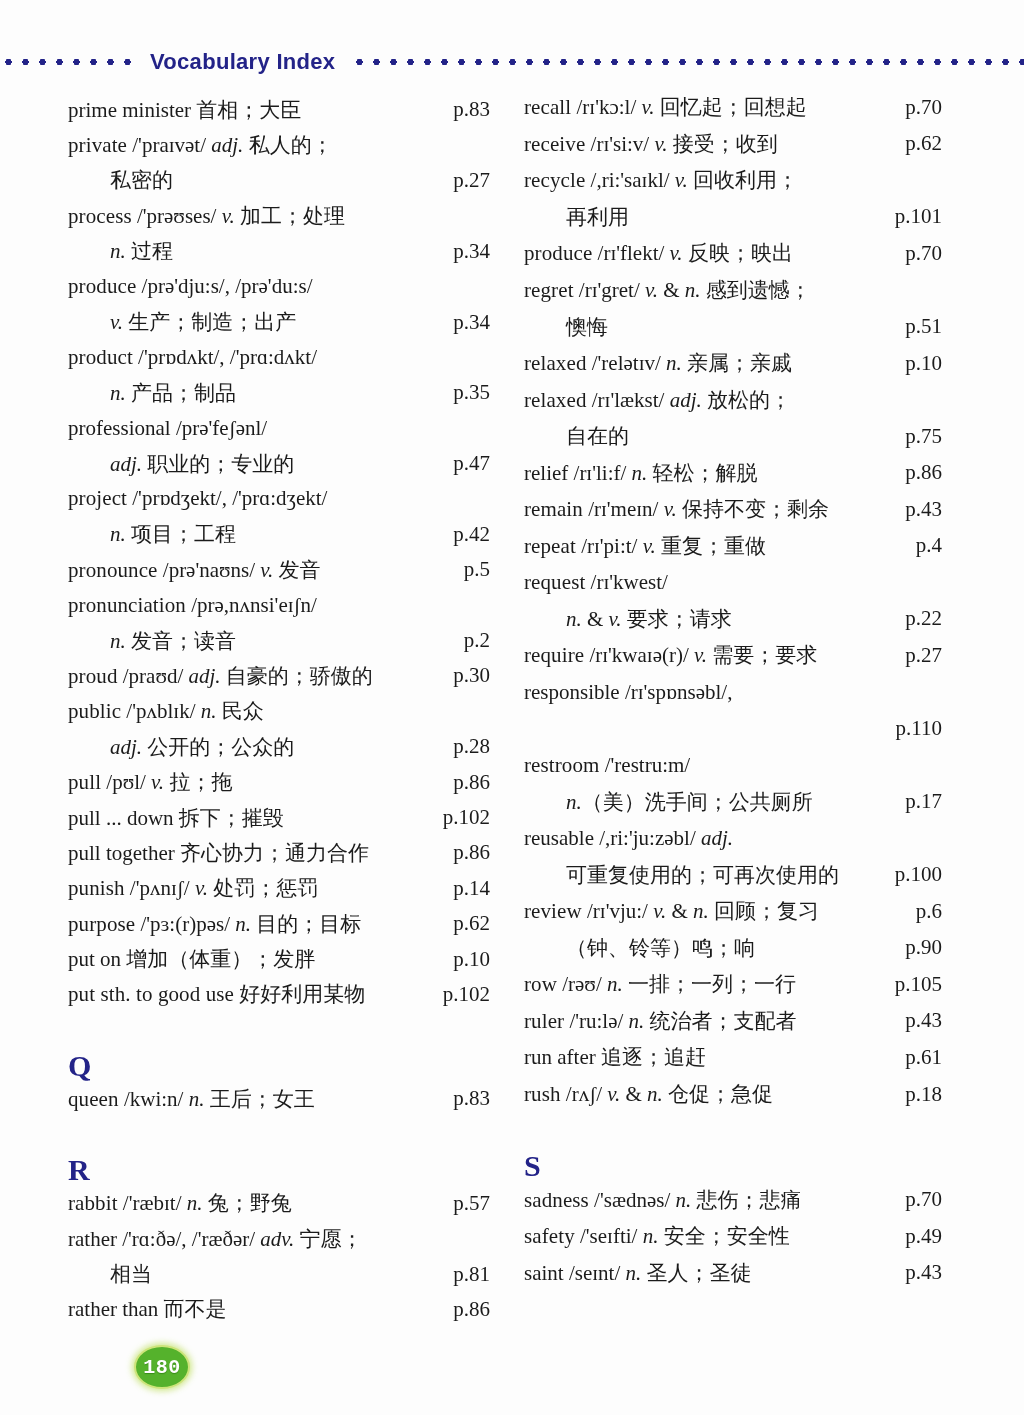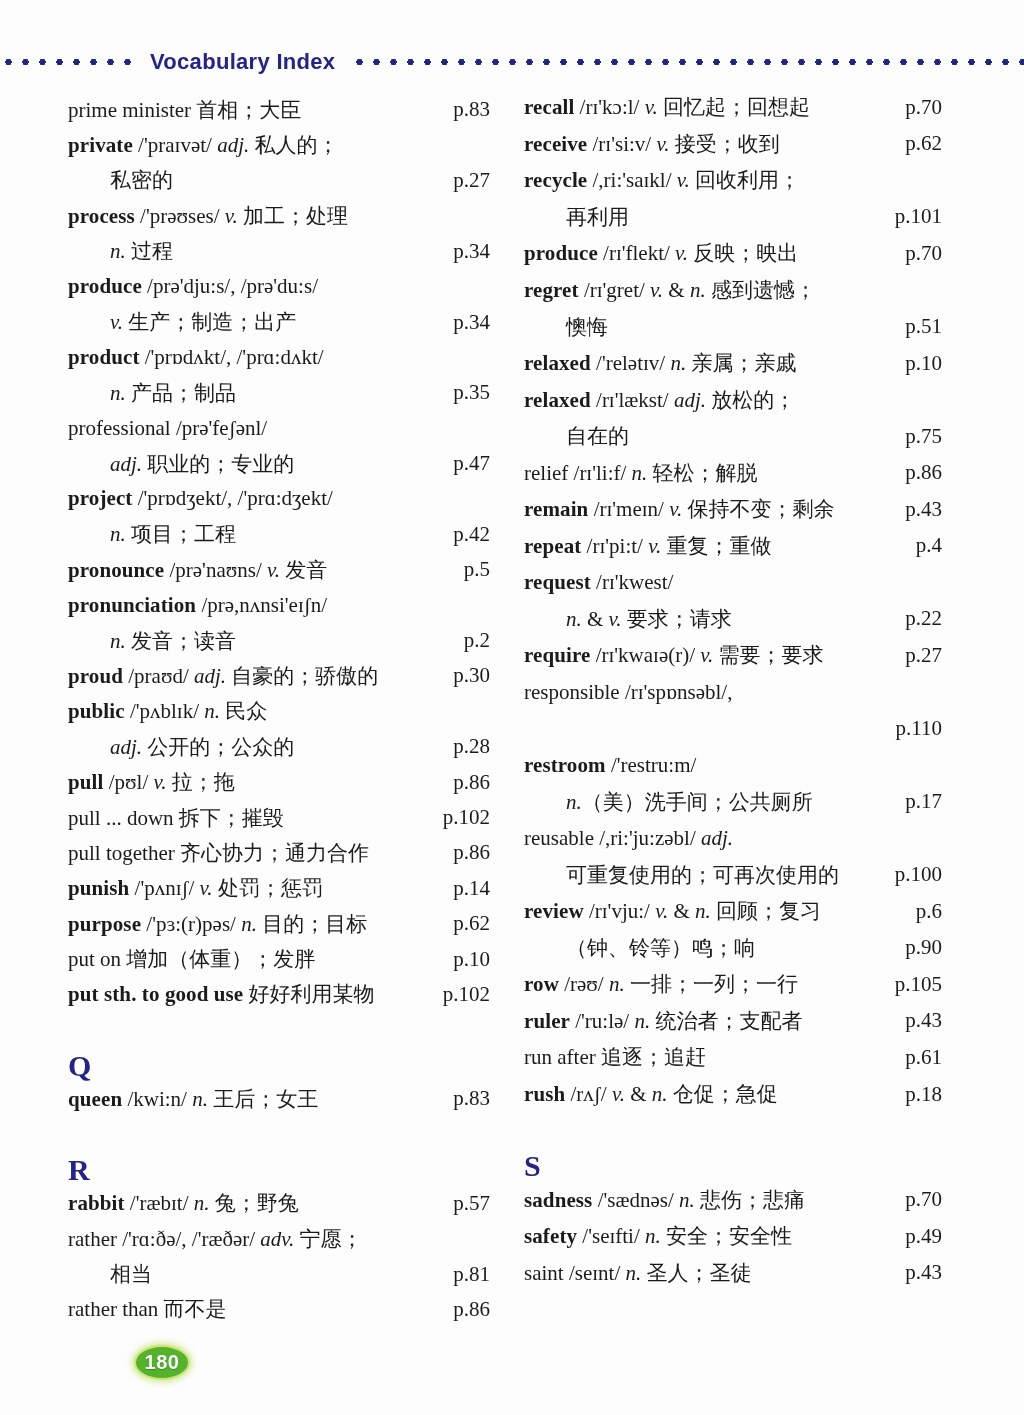"recall" .line .txt b { font-weight: 700 -> 400 }
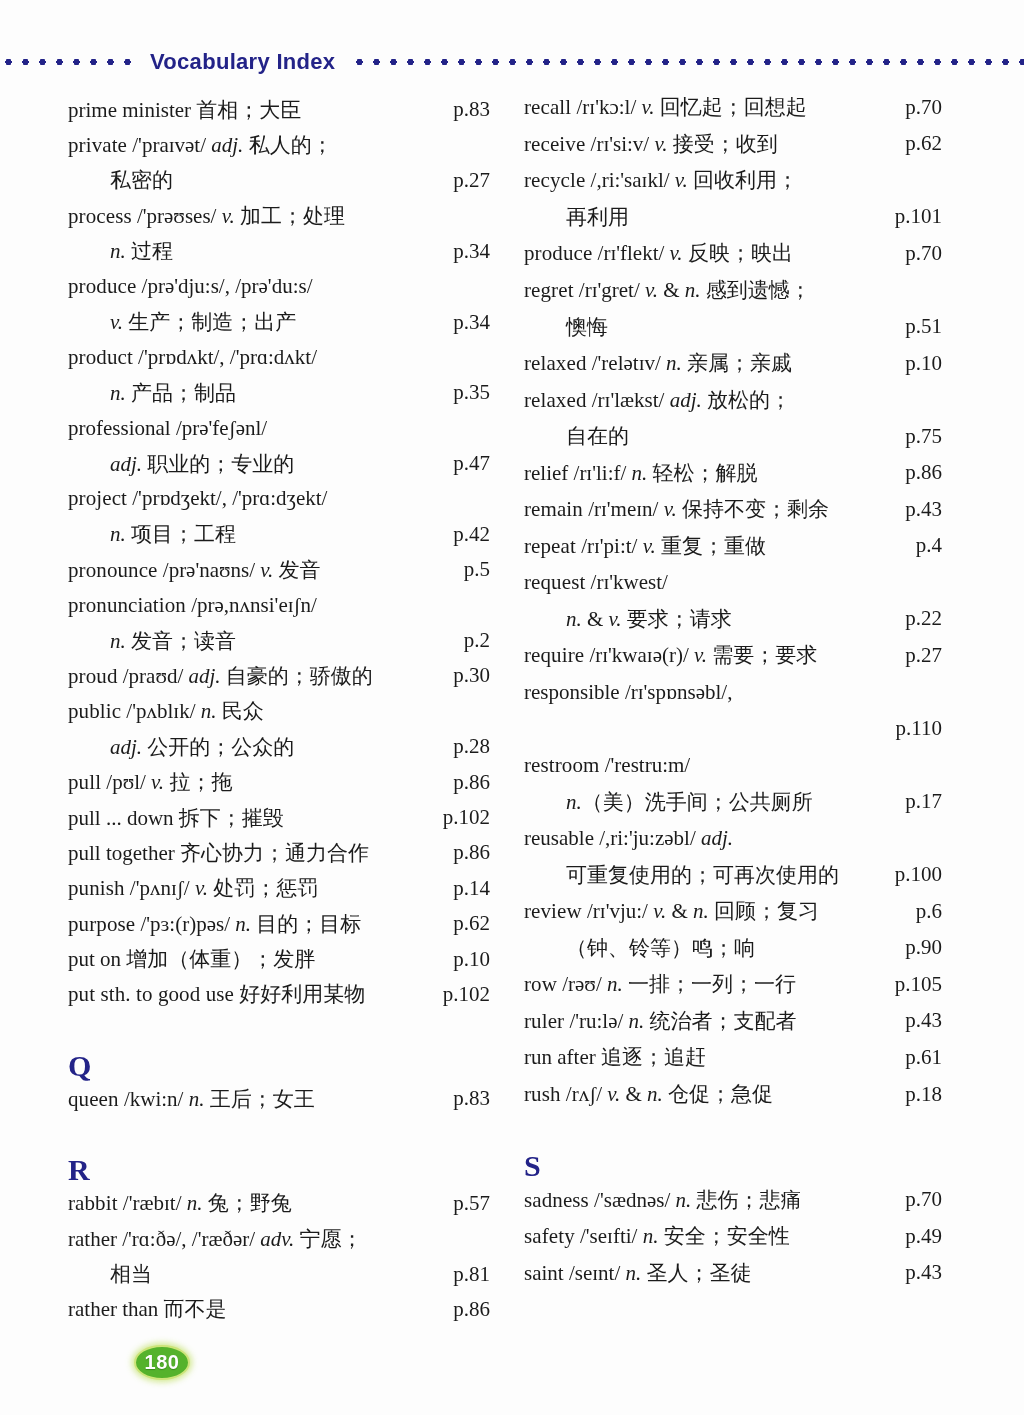"180" .badge { font-family: Liberation Sans, sans-serif -> Liberation Mono, monospace; height: 35px -> 44px }
